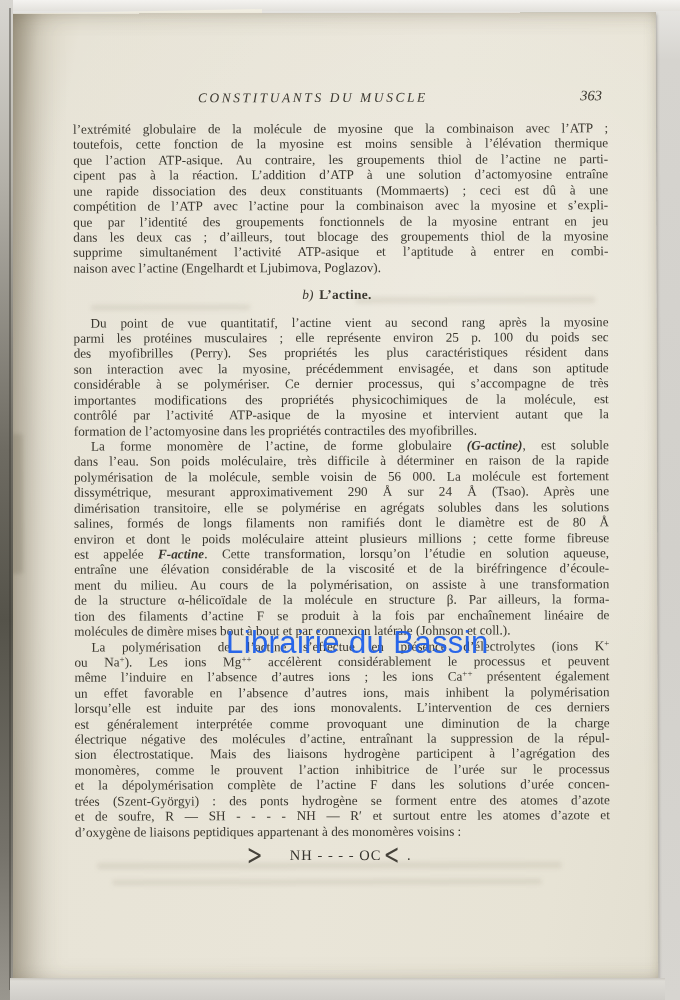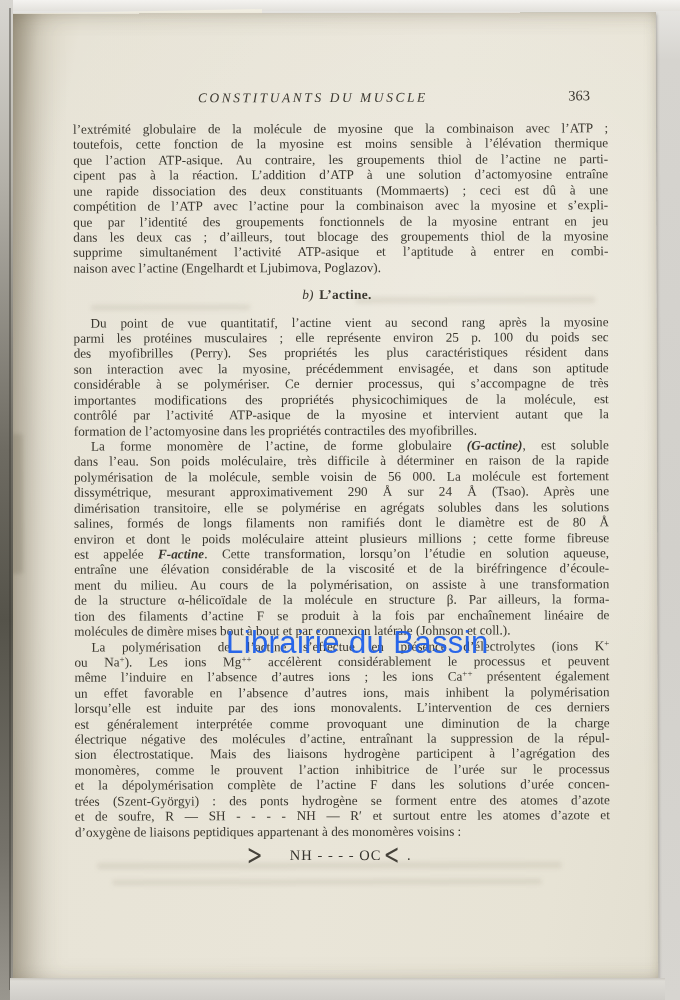"363" .rh-page { font-style: none -> italic; right: 18px -> 6px }
